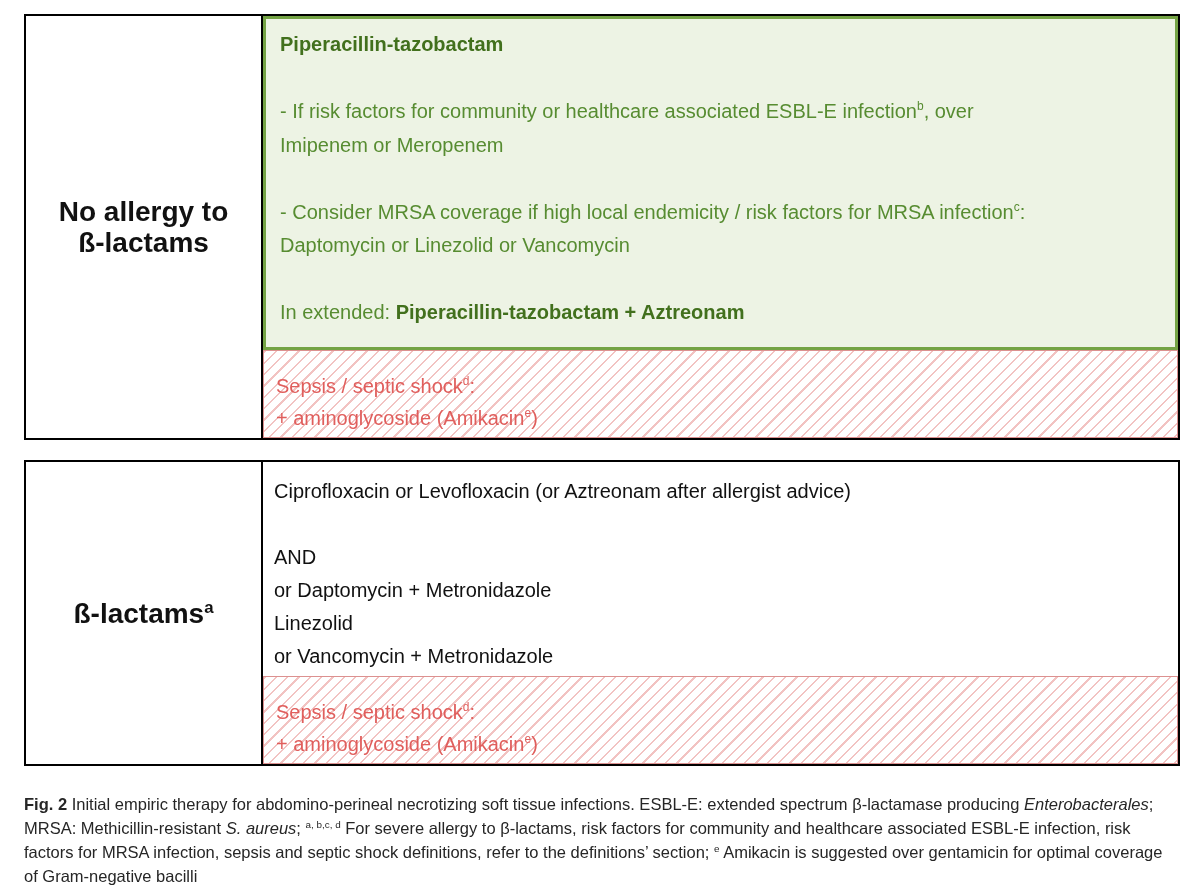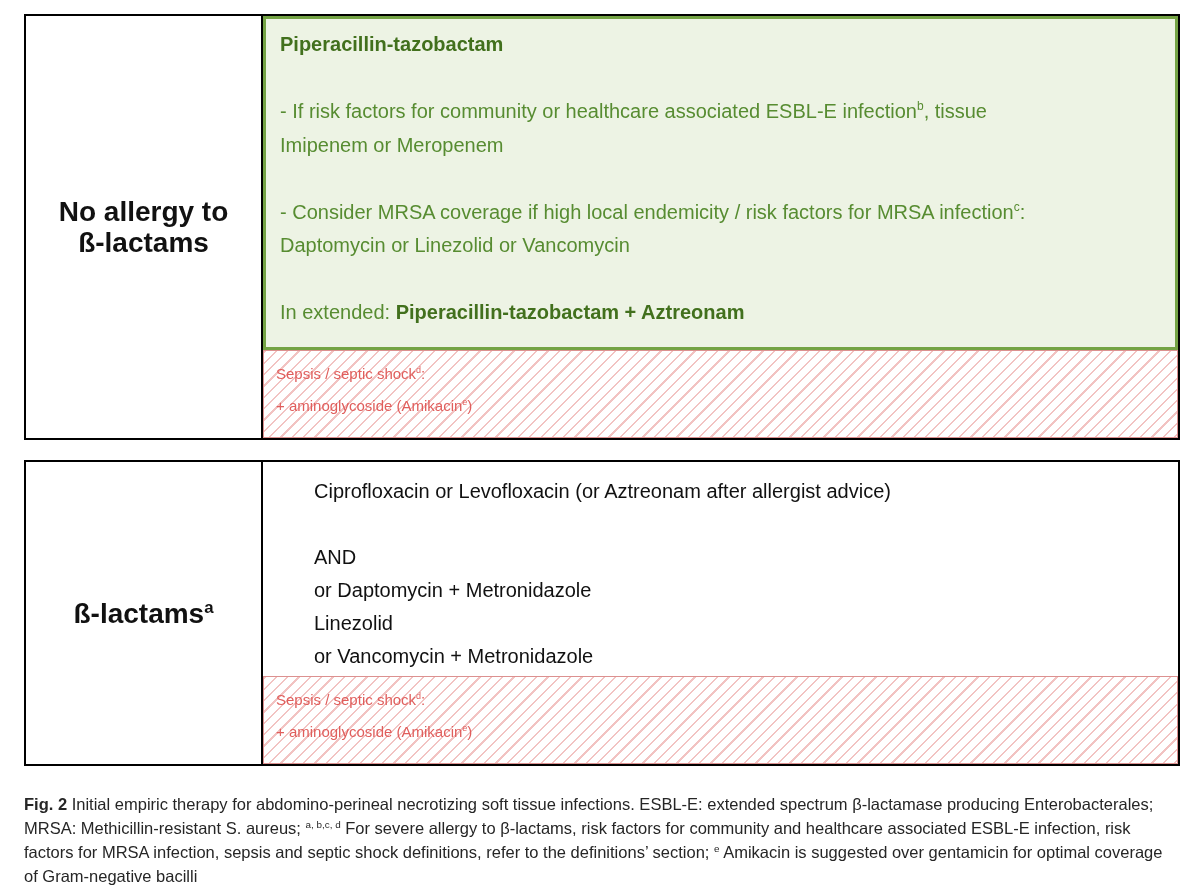", tissue" span { text: tissue -> over }
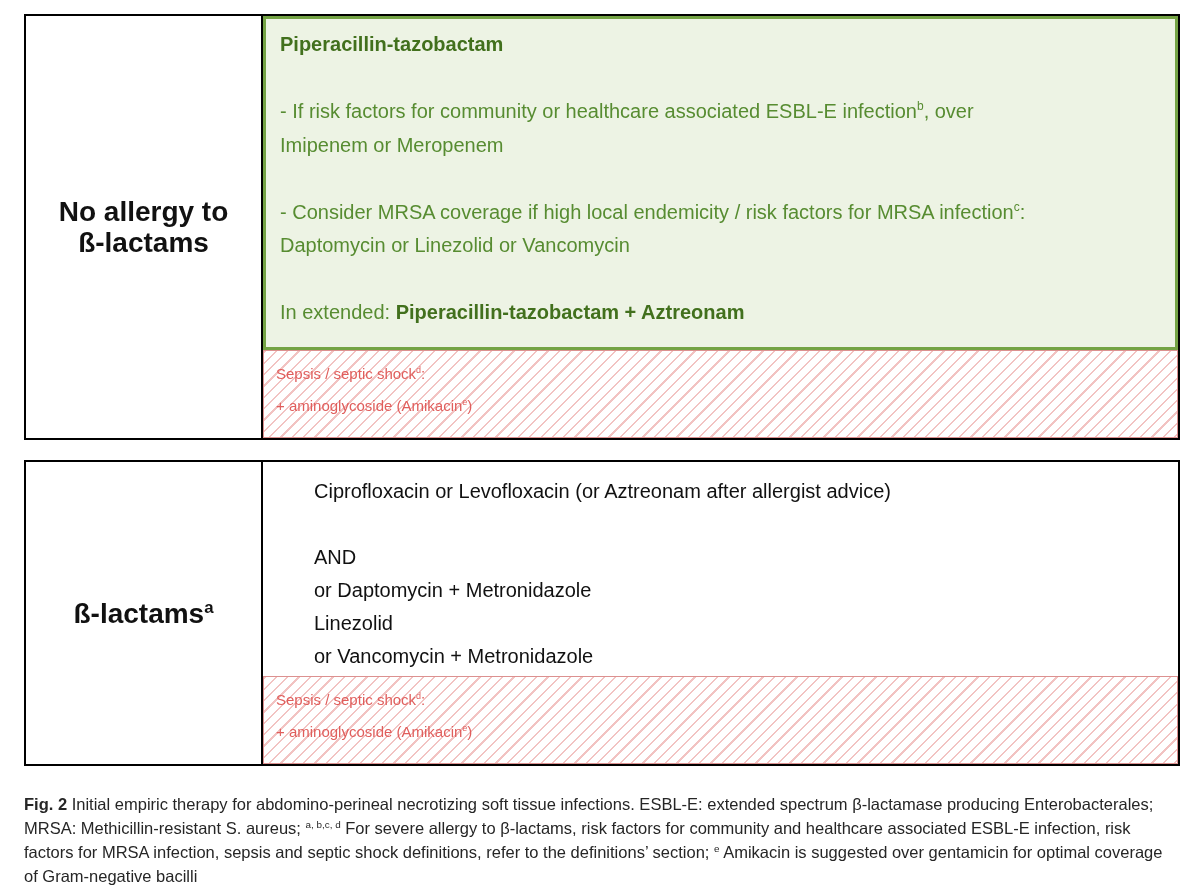"Sepsis / septic shockd:" .red-box { font-size: 15px -> 20px; padding: 7px 12px -> 19px 12px }
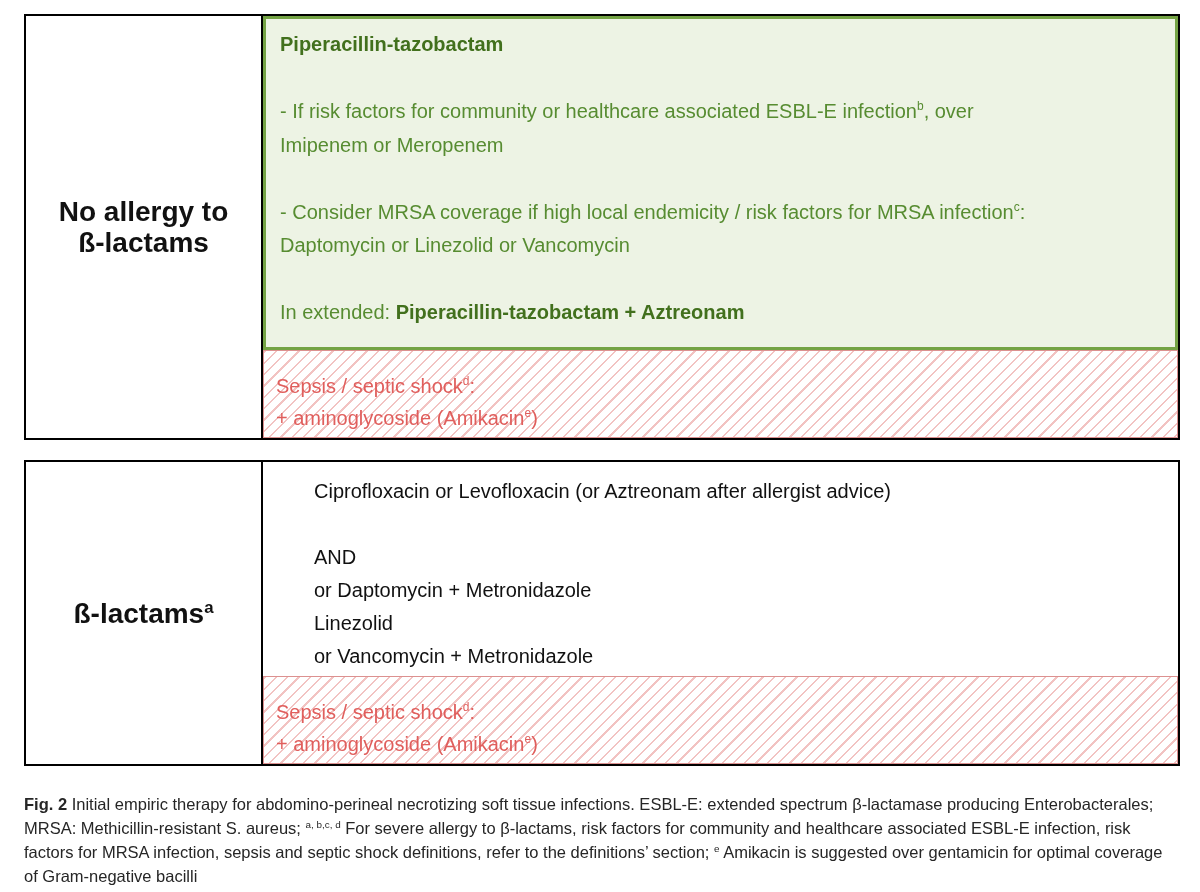"Ciprofloxacin or Levofloxacin (or" .white-box { margin-left: 40px -> none }
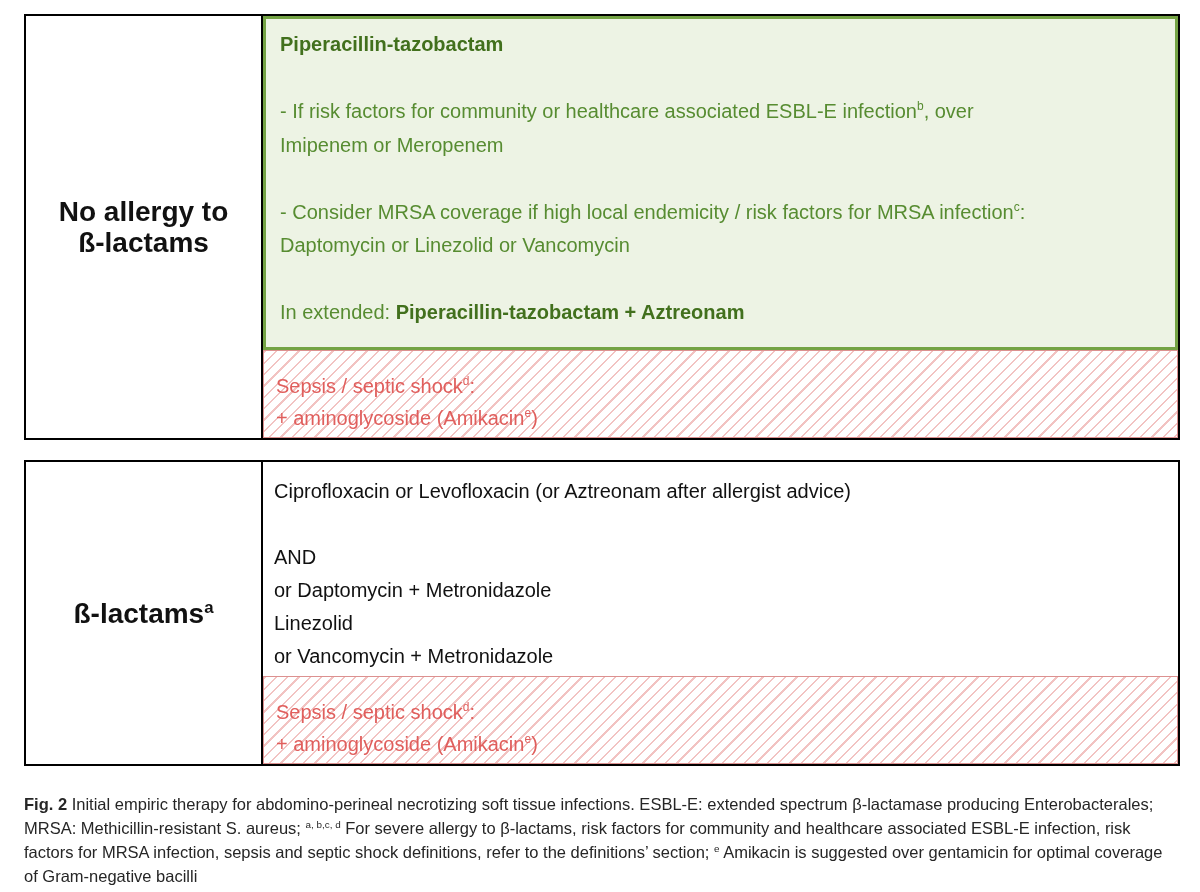"Enterobacterales" .seg-i { font-style: none -> italic }
